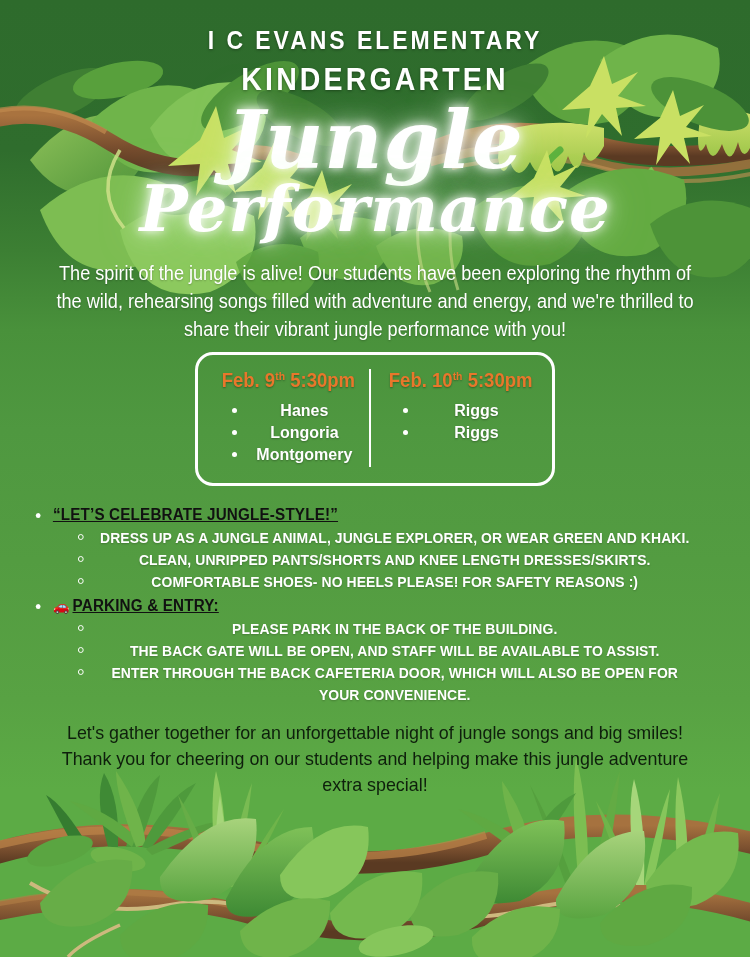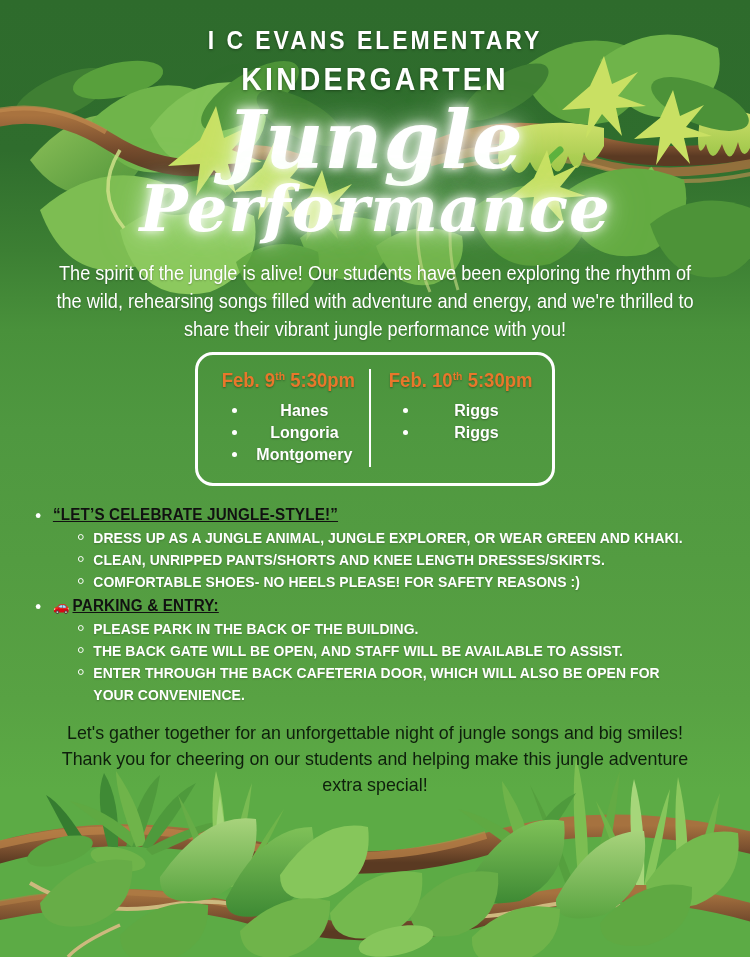"DRESS UP AS A JUNGLE" .sub-list { text-align: none -> center }
